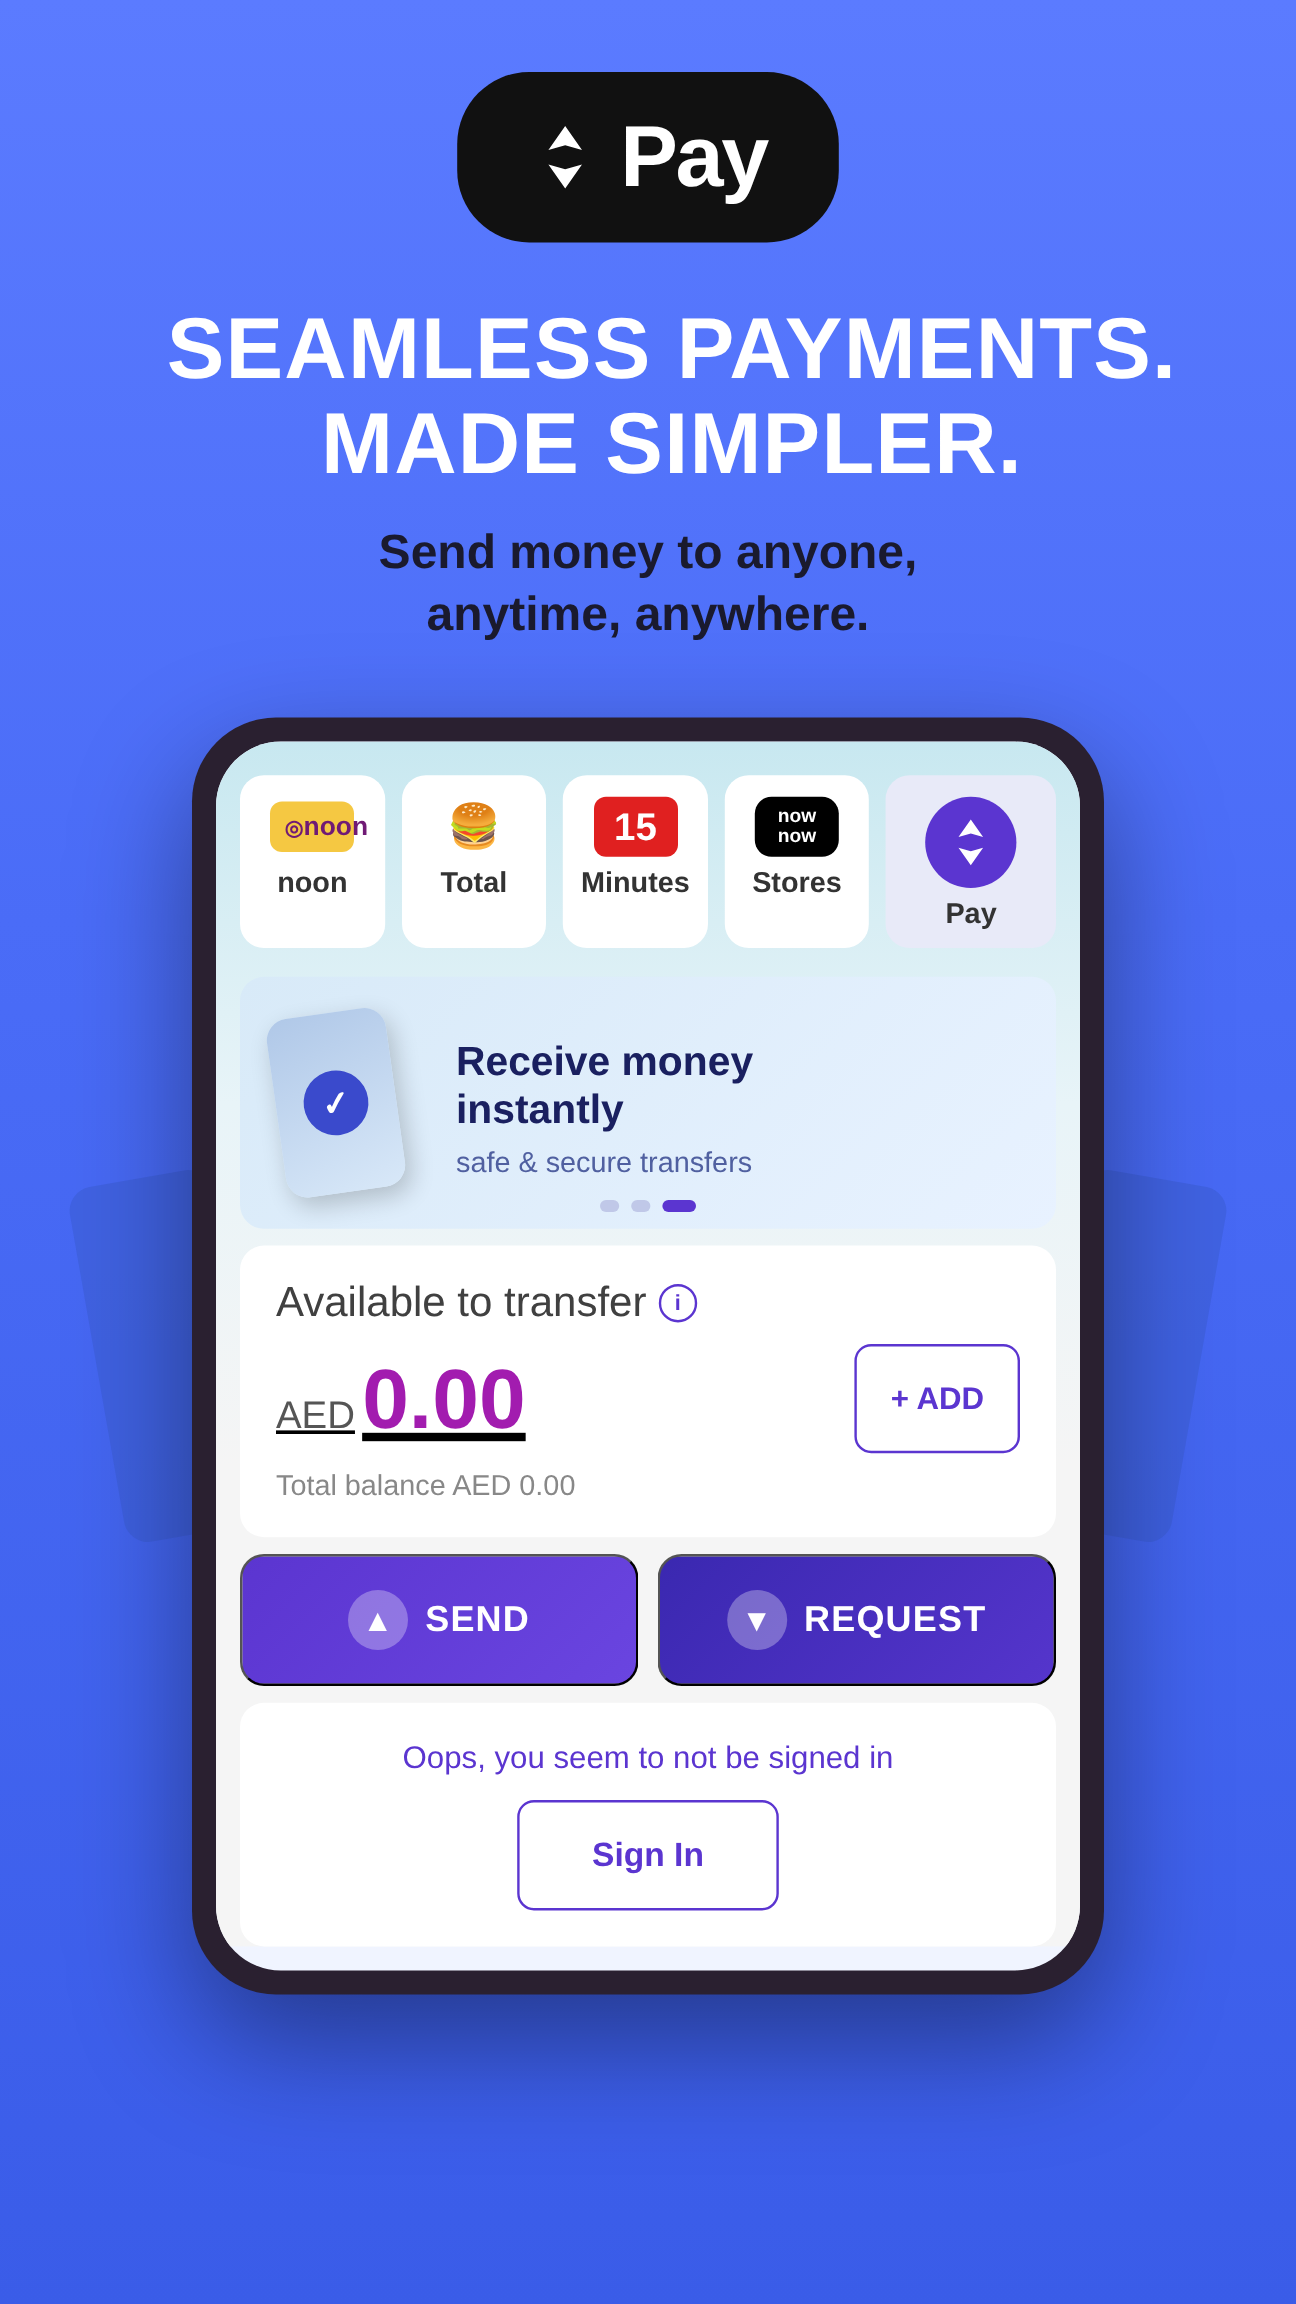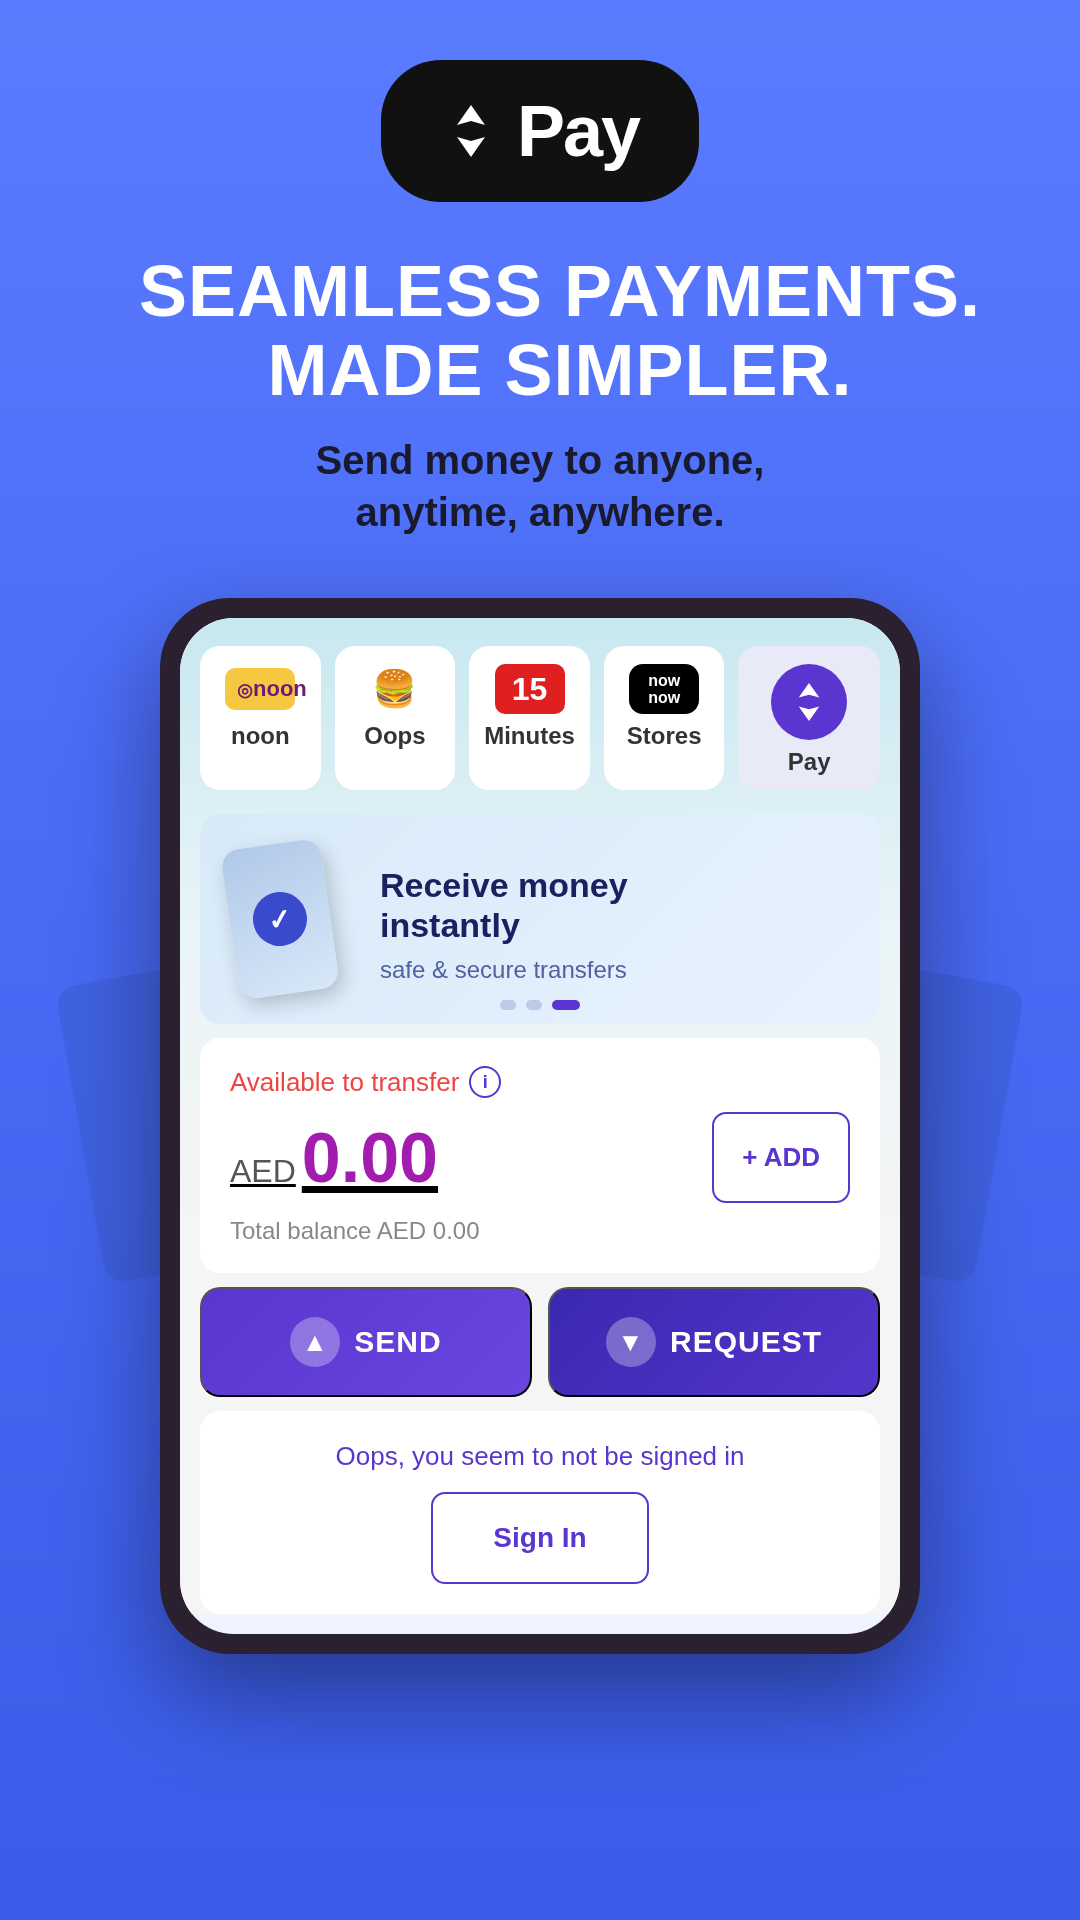"Oops" span.tab-label { text: Oops -> Total }
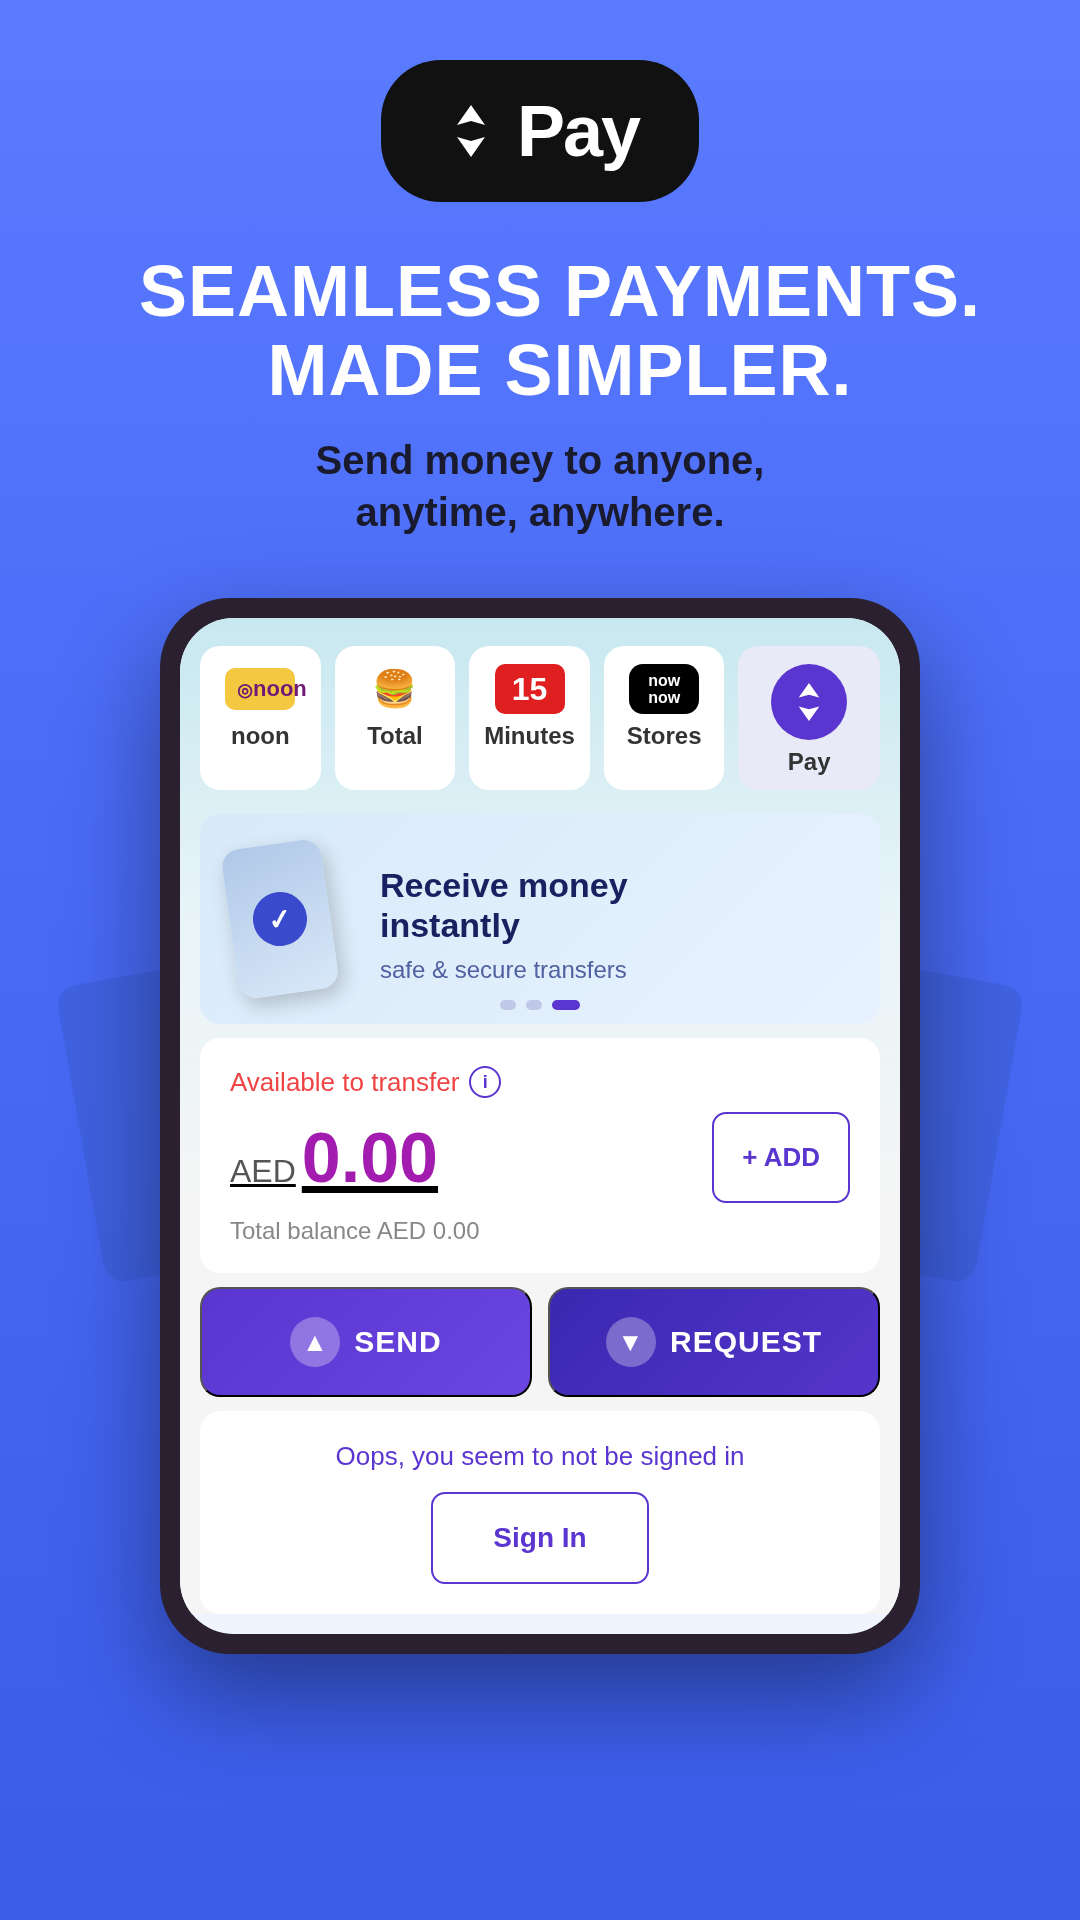"Available to transfer" .available-text { color: #ef4444 -> #404040; font-size: 26px -> 35px }
